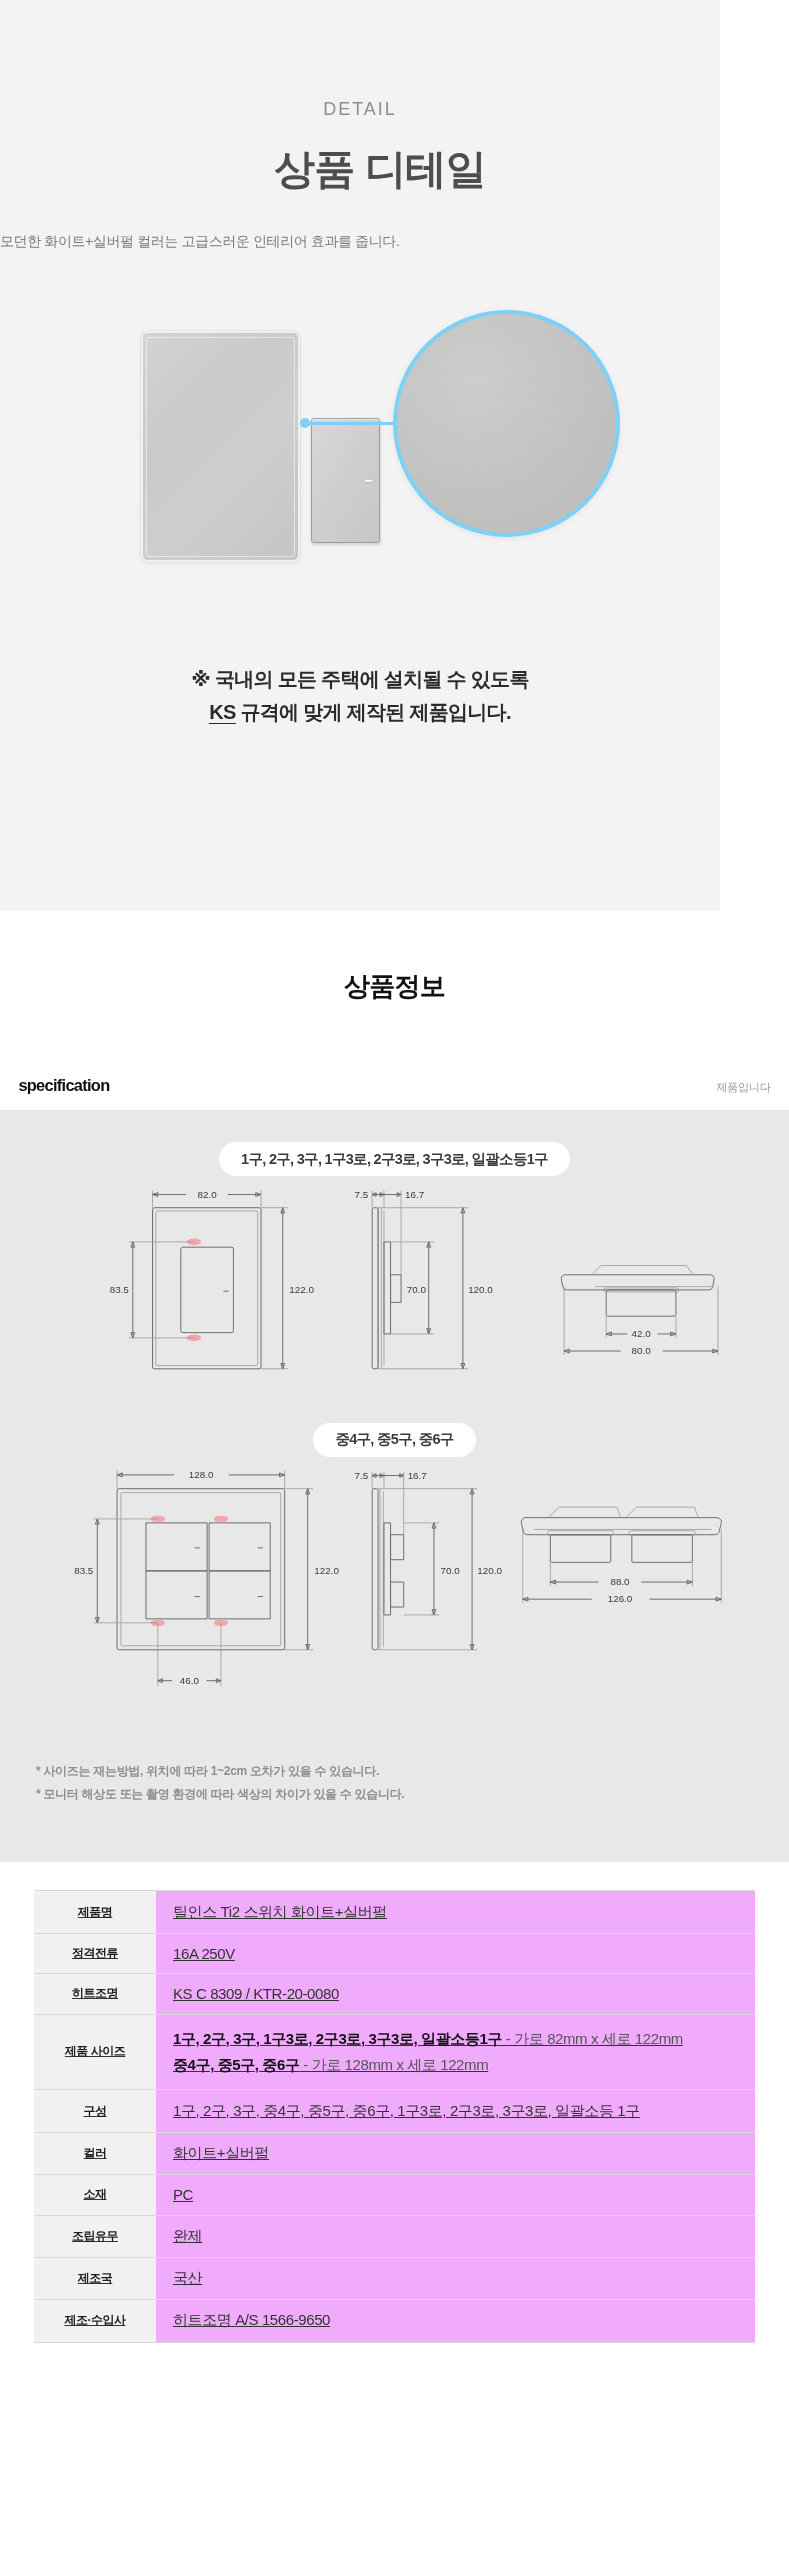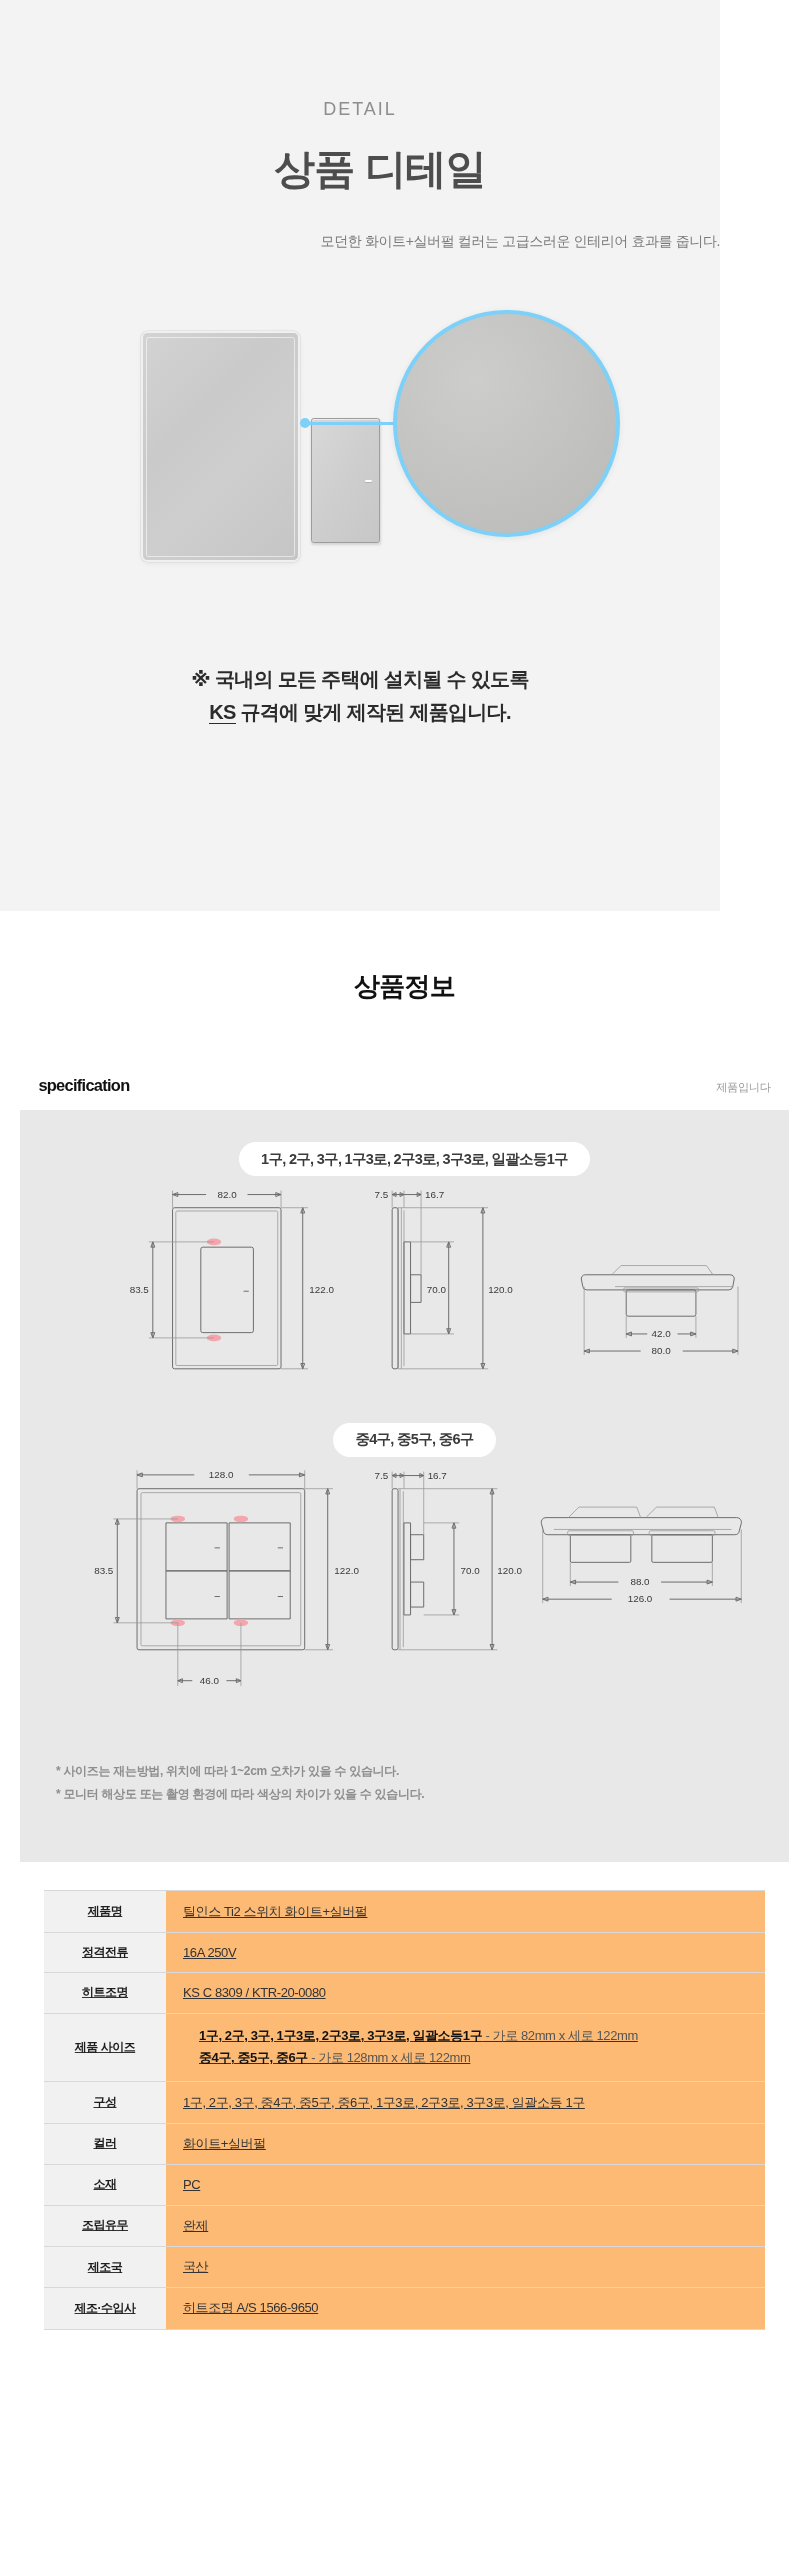"모던한 화이트+실버펄 컬러는 고급스러운 인테리어" .detail-sub { text-align: right -> left }
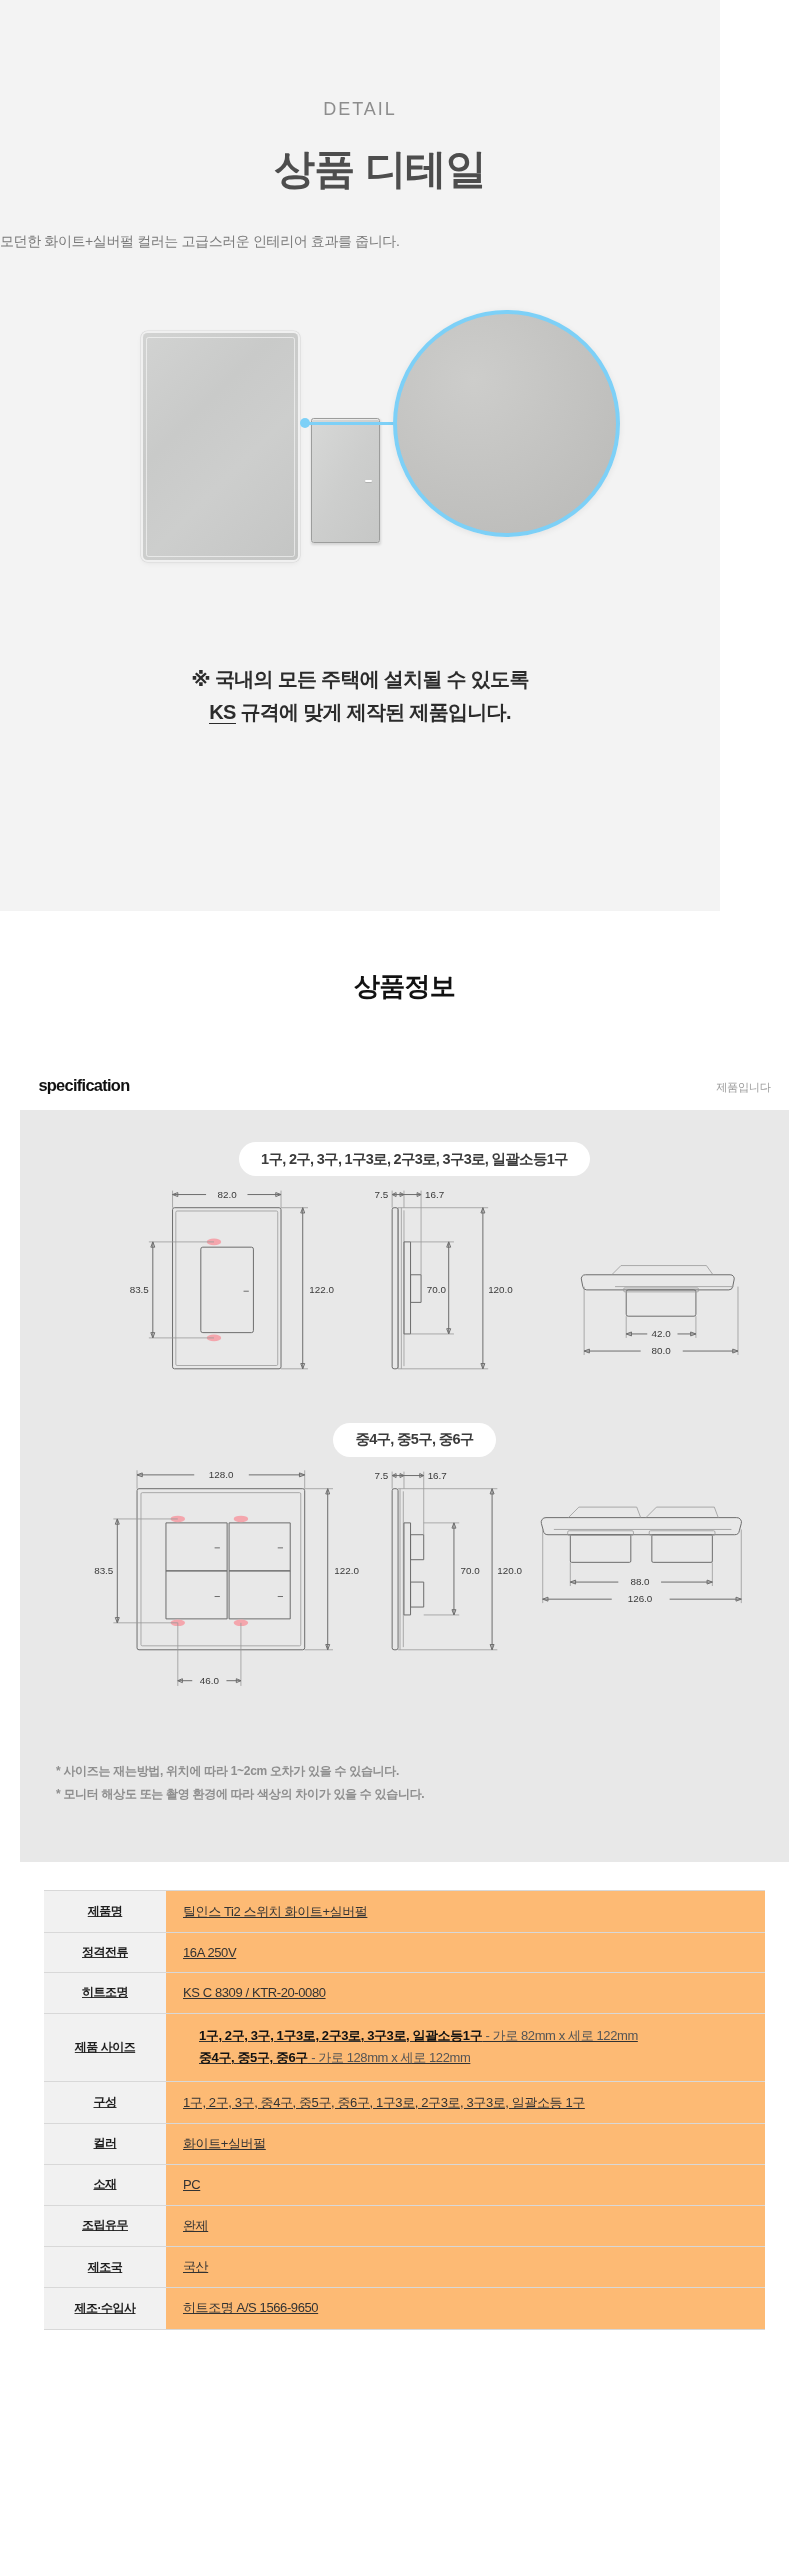"상품정보" .info-section { padding-left: 20px -> none }
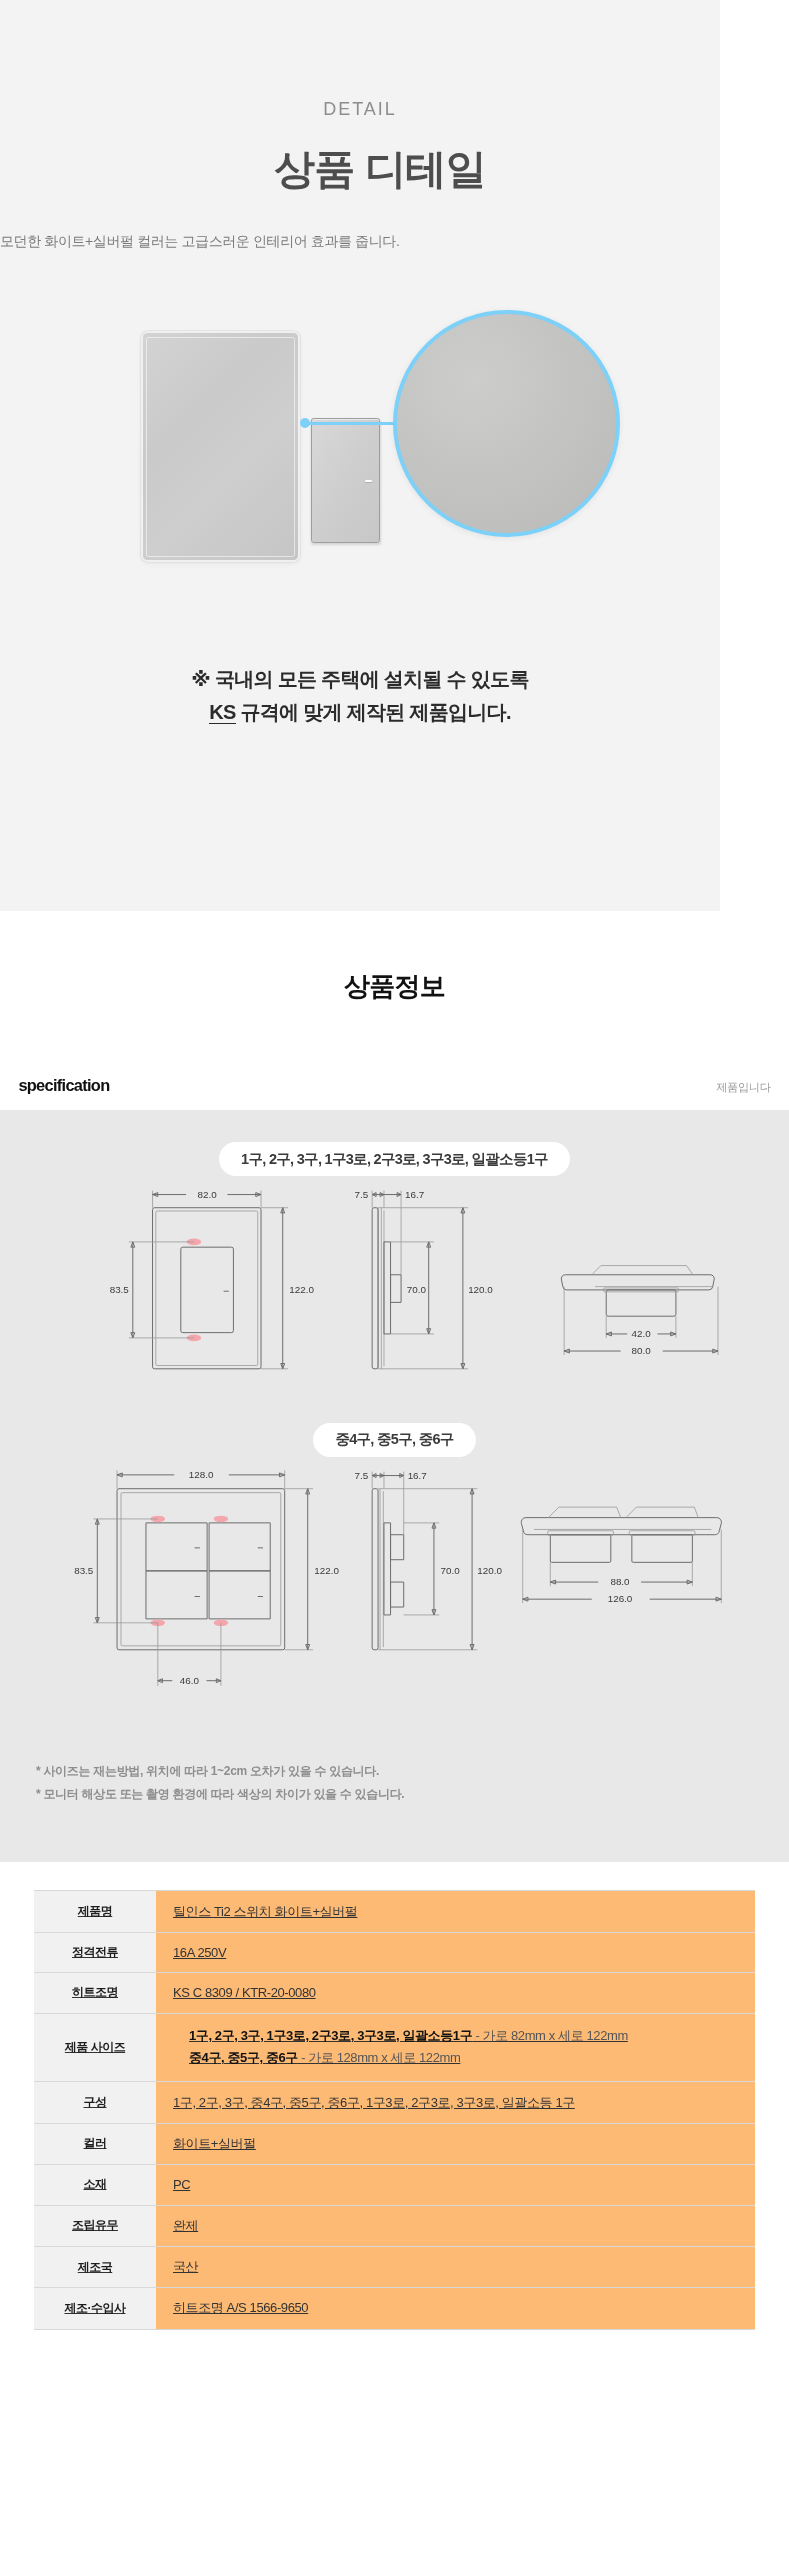"틸인스 Ti2 스위치 화이트+실버펄" .spec-table td { background: #fdba74 -> #f0abfc; font-size: 13px -> 15px }
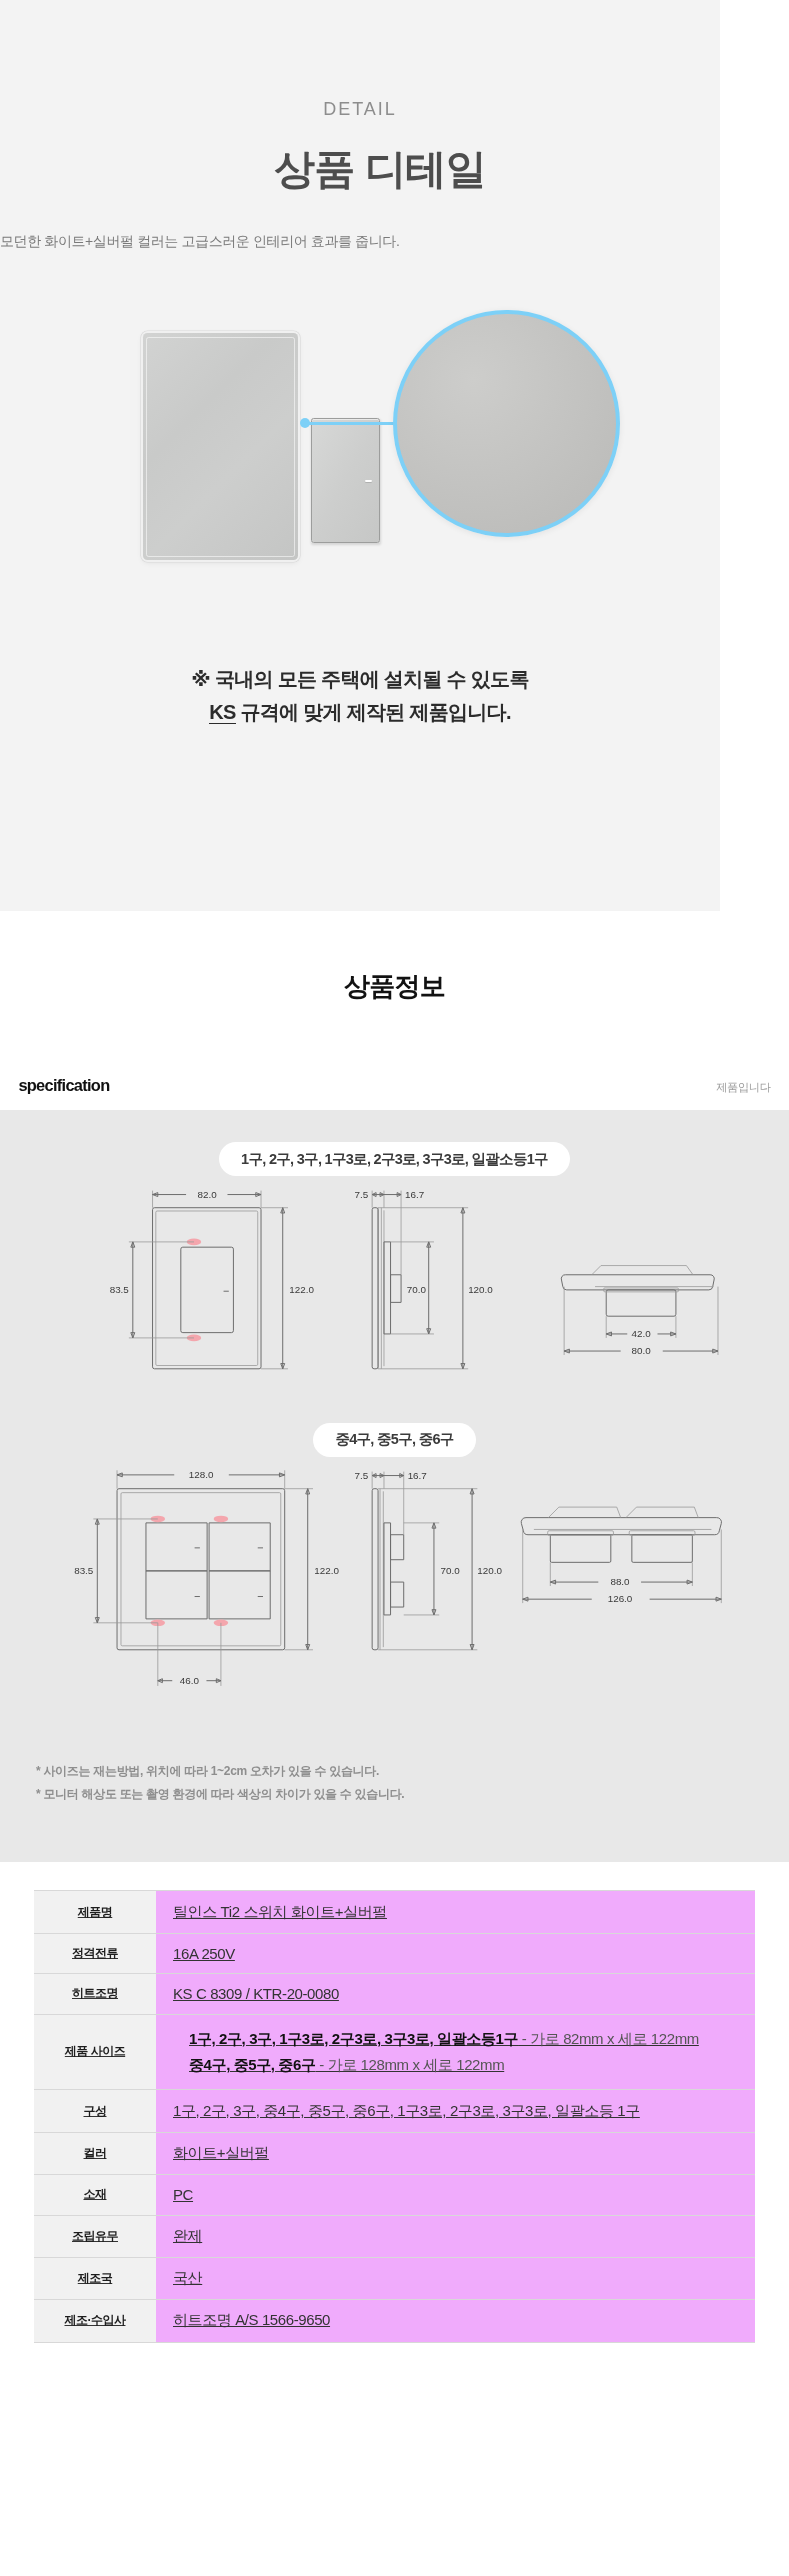"1구, 2구, 3구, 1구3로, 2구3로, 3구3로, 일괄소등1구 -" .size-line { margin-left: 16px -> none }
